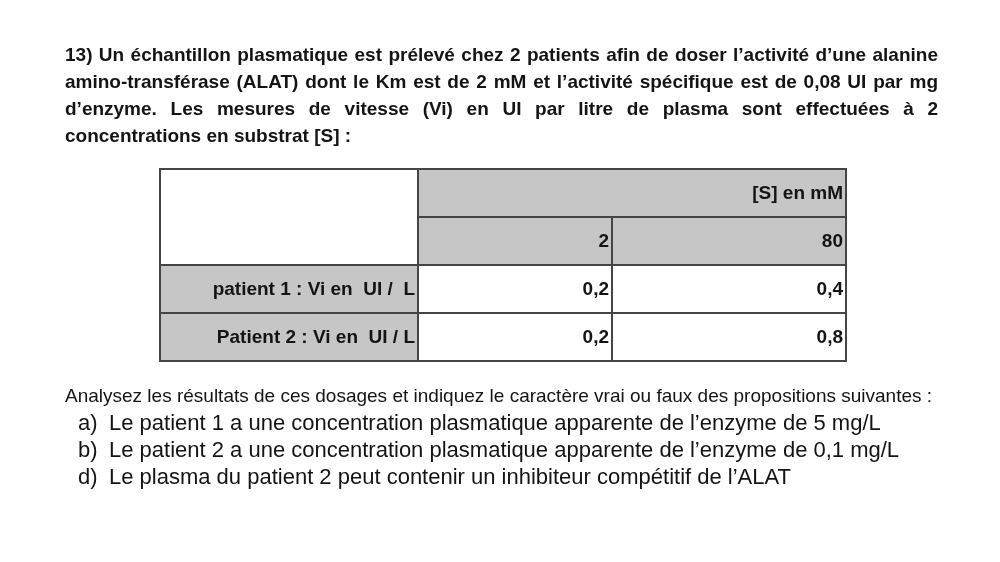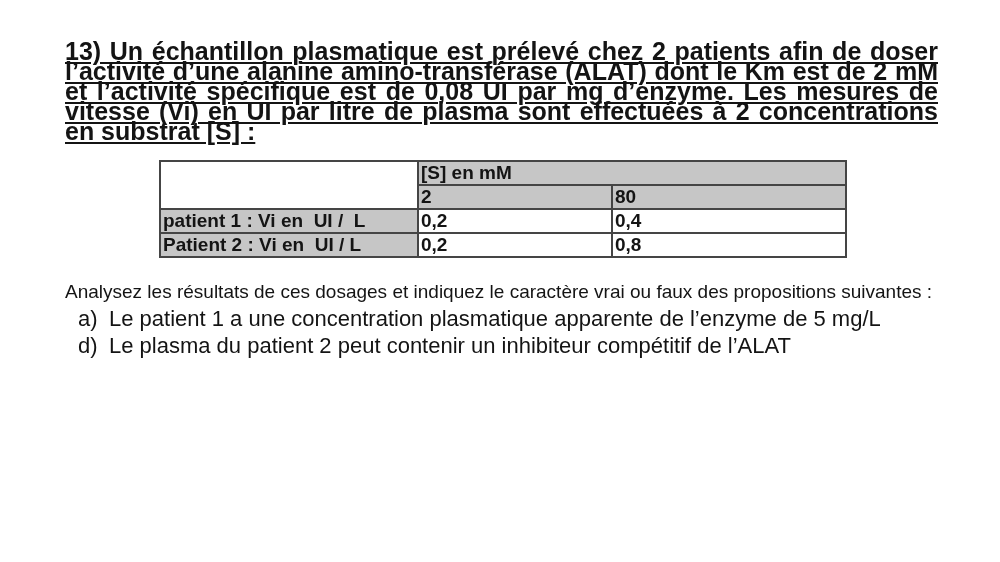"13) Un échantillon plasmatique est" .intro { font-size: 25px -> 19px; line-height: 20px -> 27px; text-decoration: underline -> none }
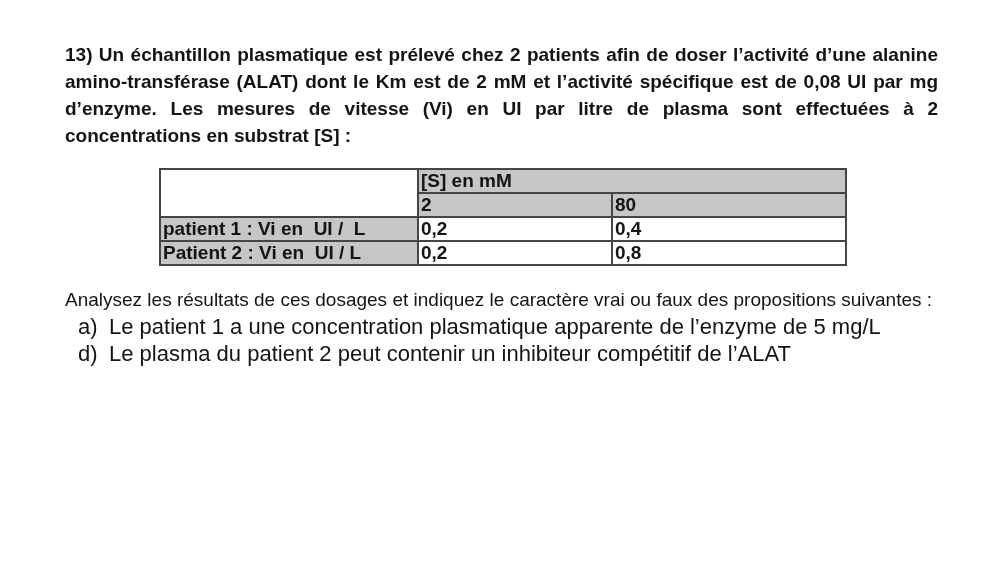"[S] en mM" .data-grid td { padding: 0 2px -> 12px 2px; text-align: left -> right }
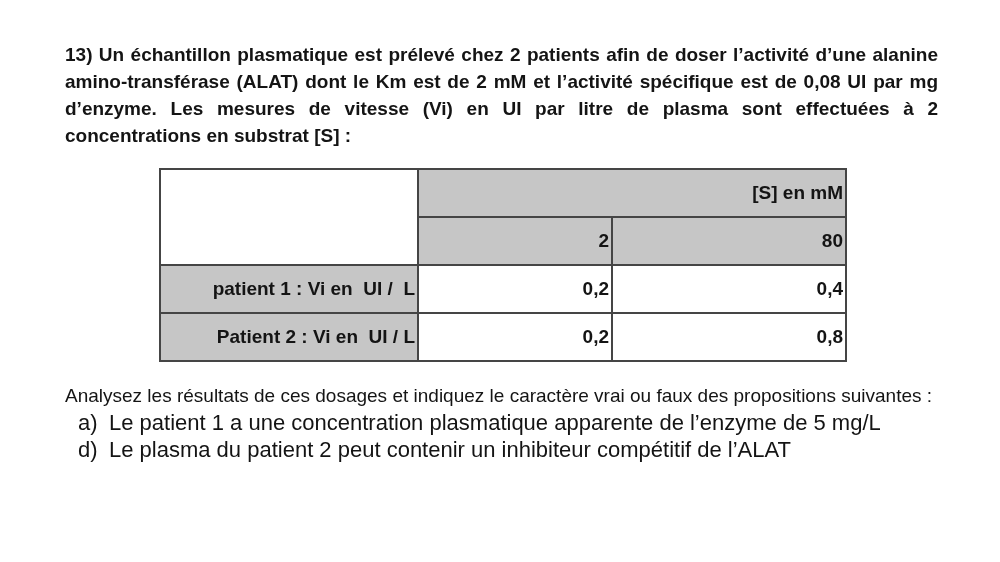"b) Le patient 2 a" div.prop { html: none -> <div> <span>b)</span><span>Le patient 2 a une concentration plasmatique apparente de l’enzyme de 0,1 mg/L</span> </div> }
